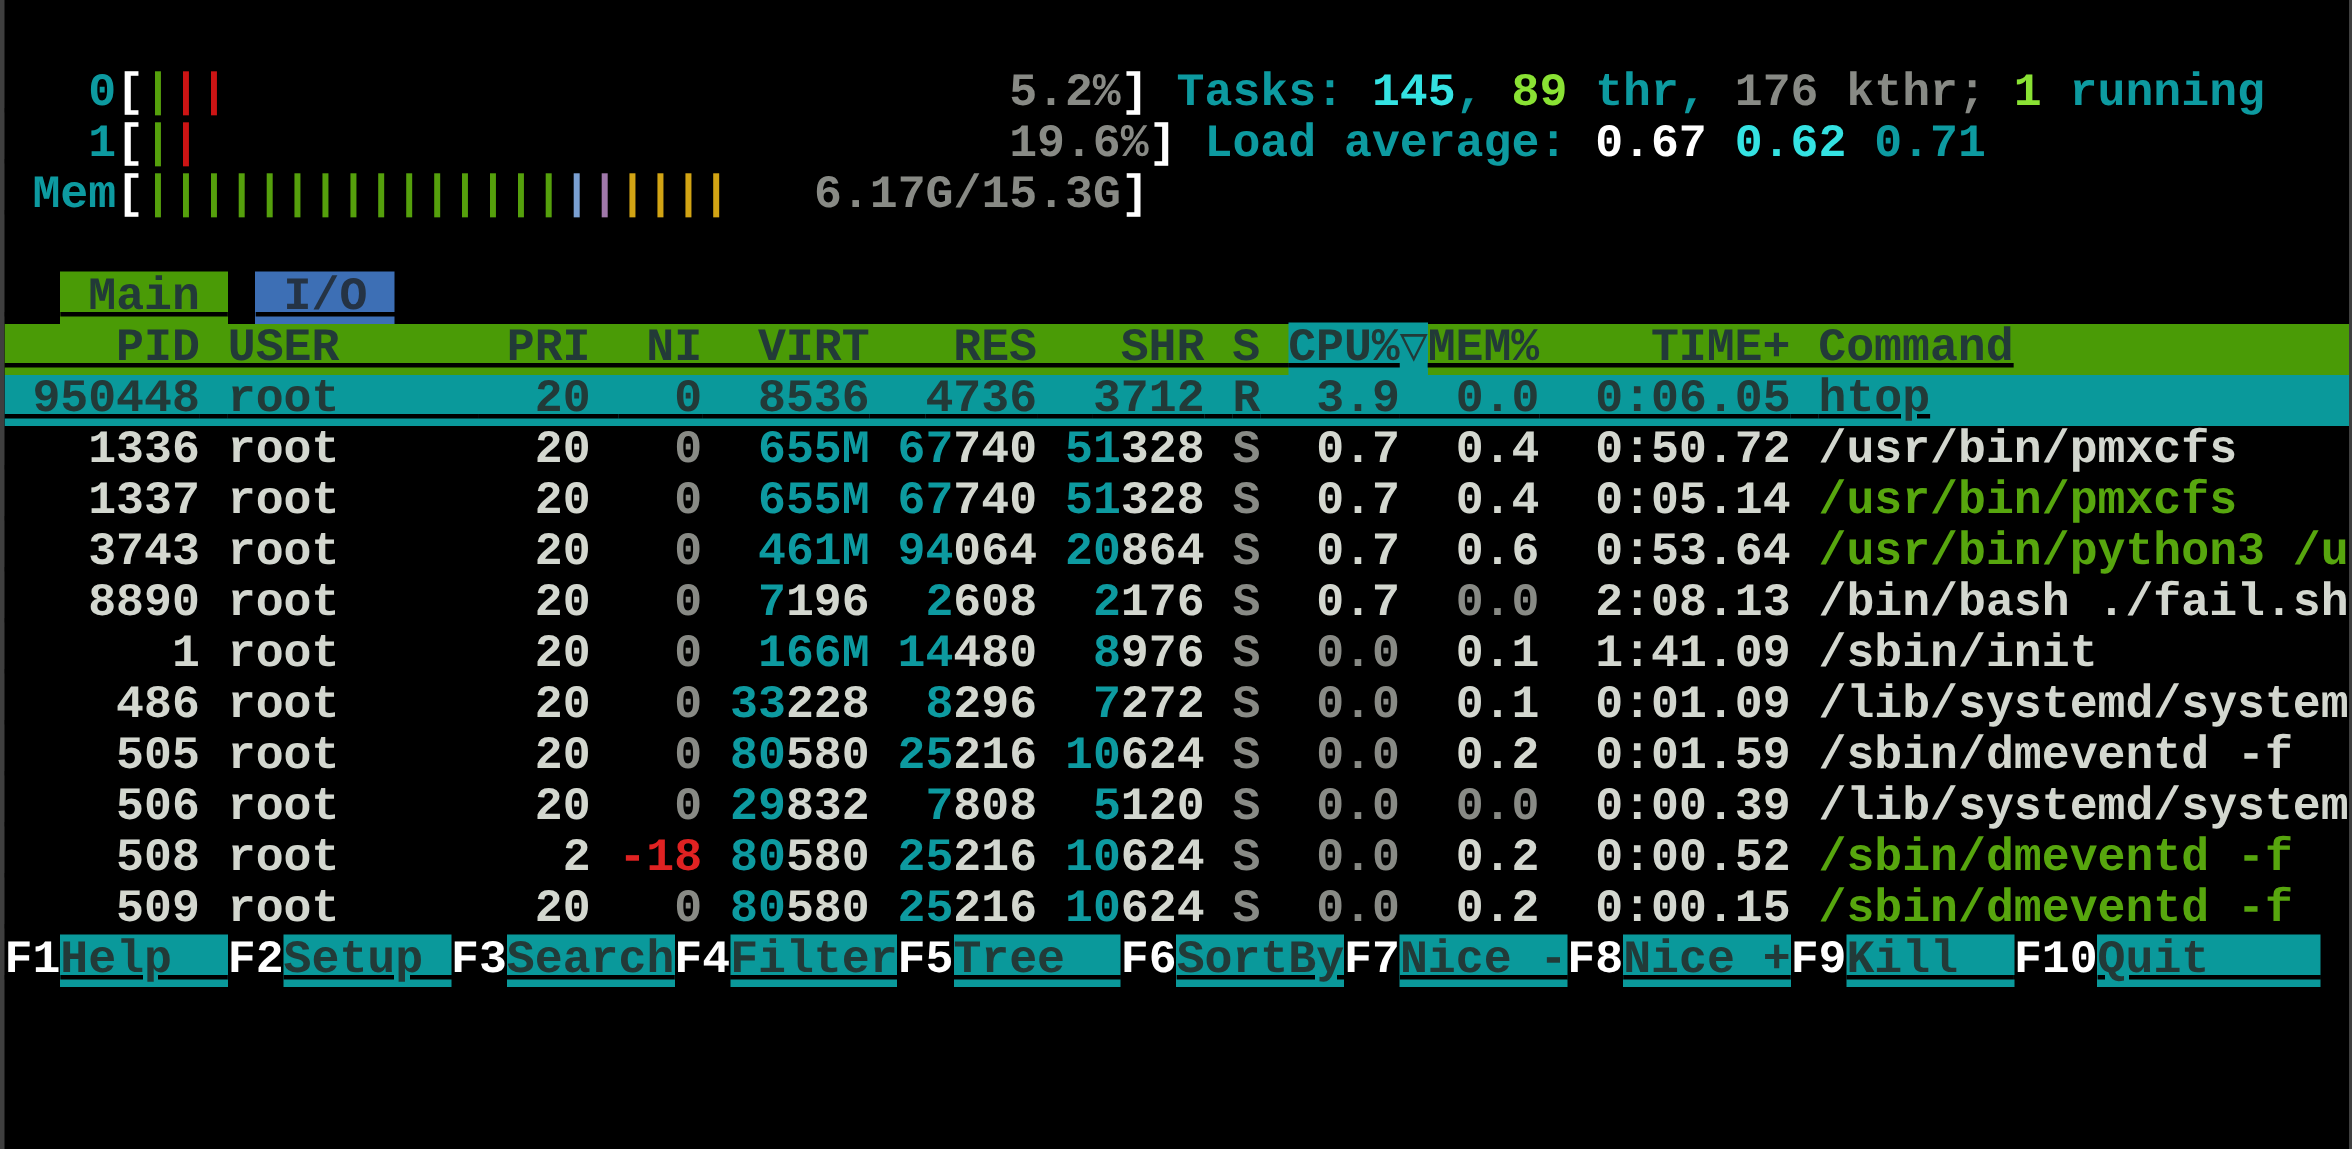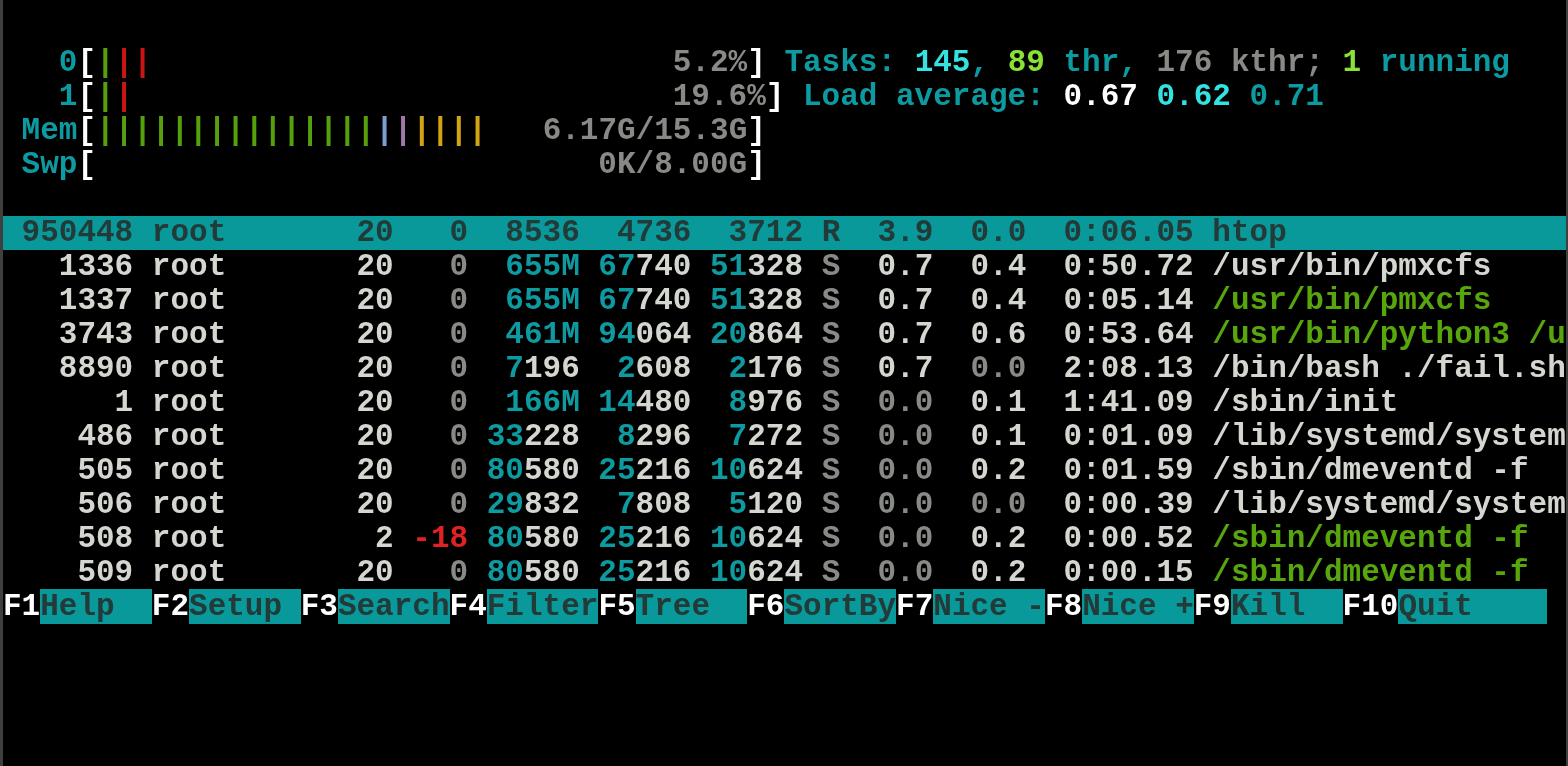"0[||| 5.2%] Tasks: 145, 89" #screen { text-decoration: none -> underline }
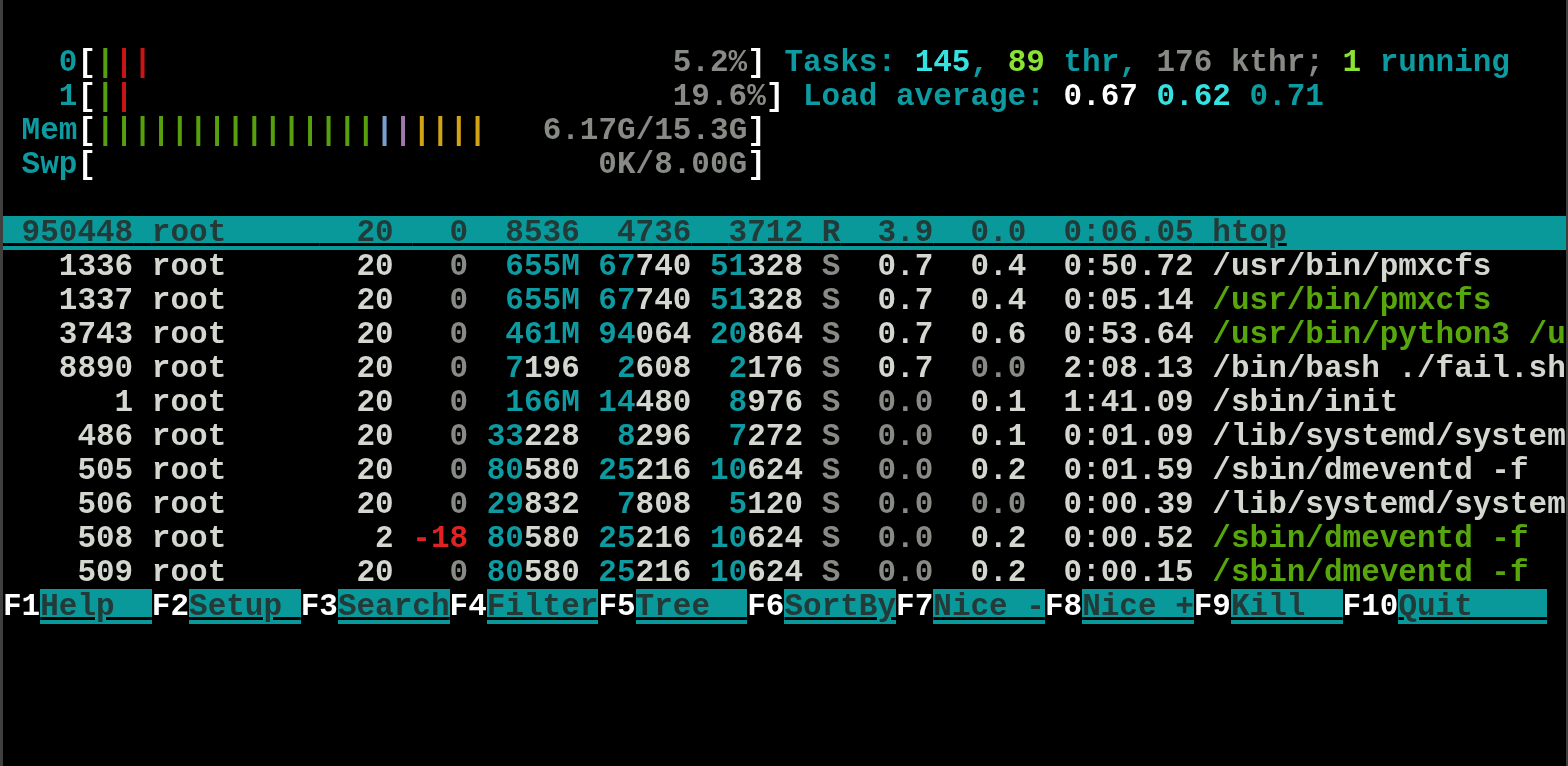"Swp[ 0K/8.00G]" div.row { html: <div><span> Swp</span><span>[</span><span> </span><span>0K/8.00G</span><span>]</span></div> -> none }
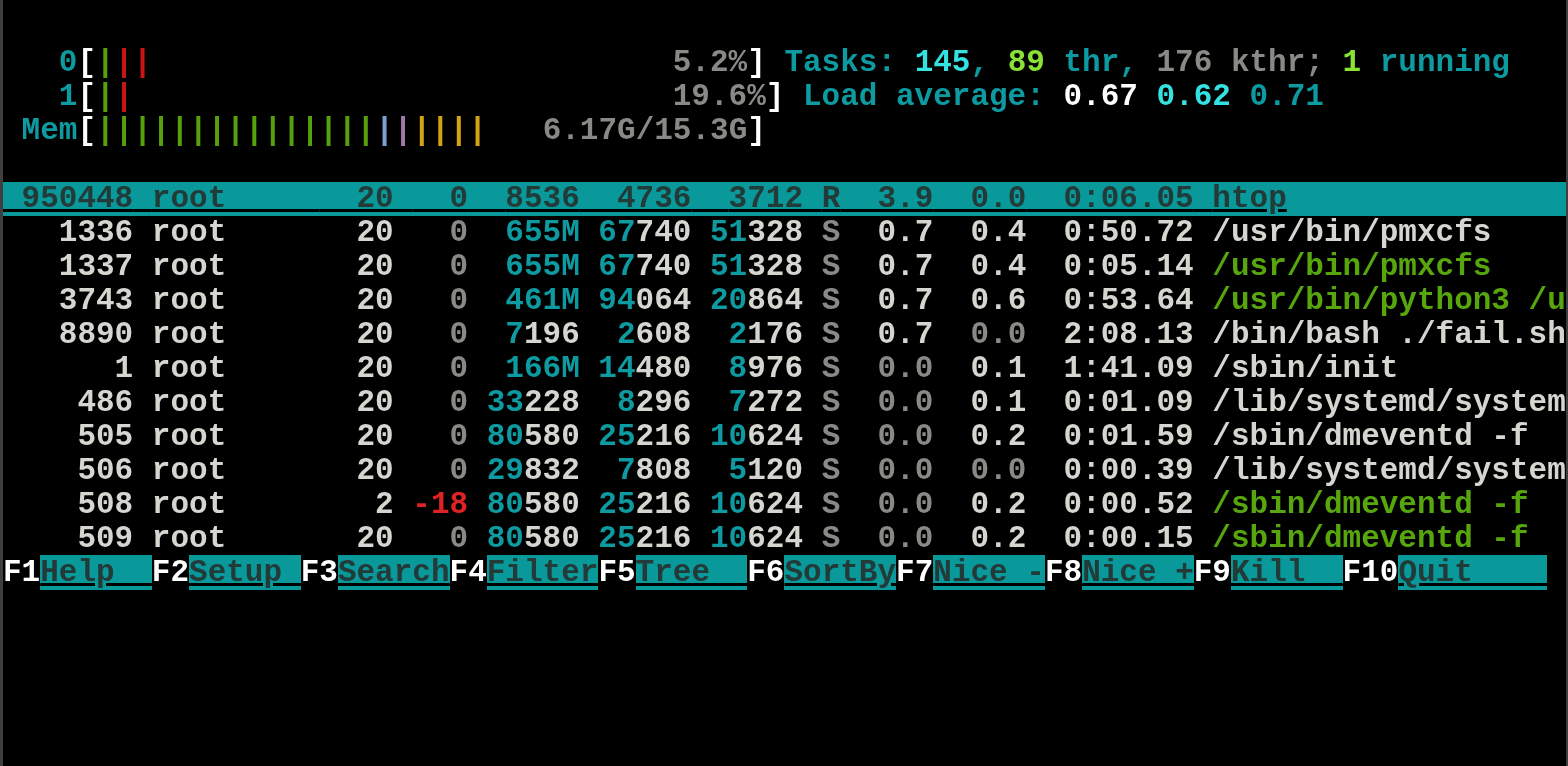"Main I/O" div.row { html: none -> <div><span> </span><span> Main </span><span> </span><span> I/O </span></div> }
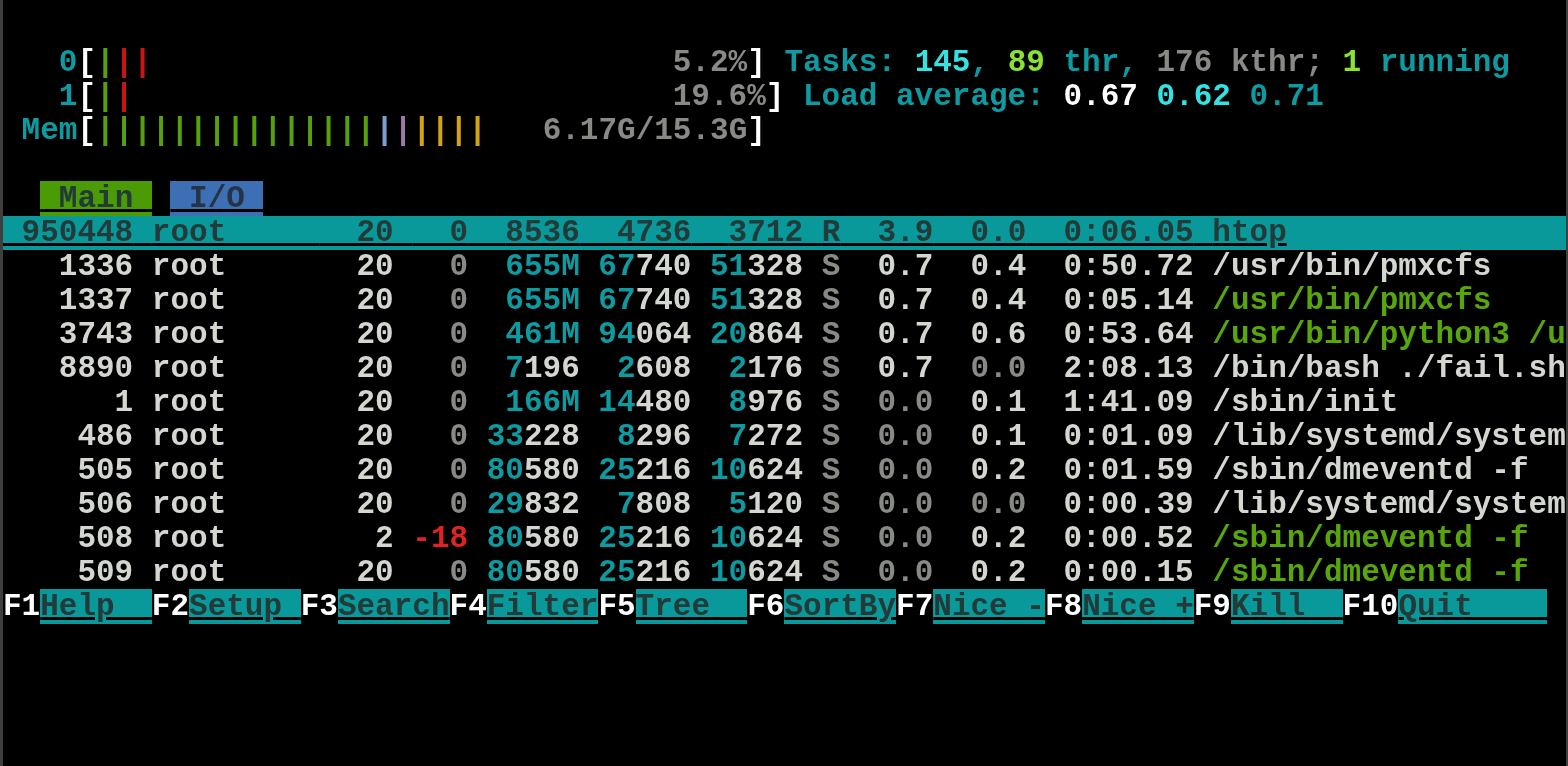"PID USER PRI NI VIRT" div.row { html: none -> <div><span> PID USER PRI NI VIRT RES SHR S </span><span>CPU%<span>▽</span></span><span>MEM% TIME+ Command</span></div> }
